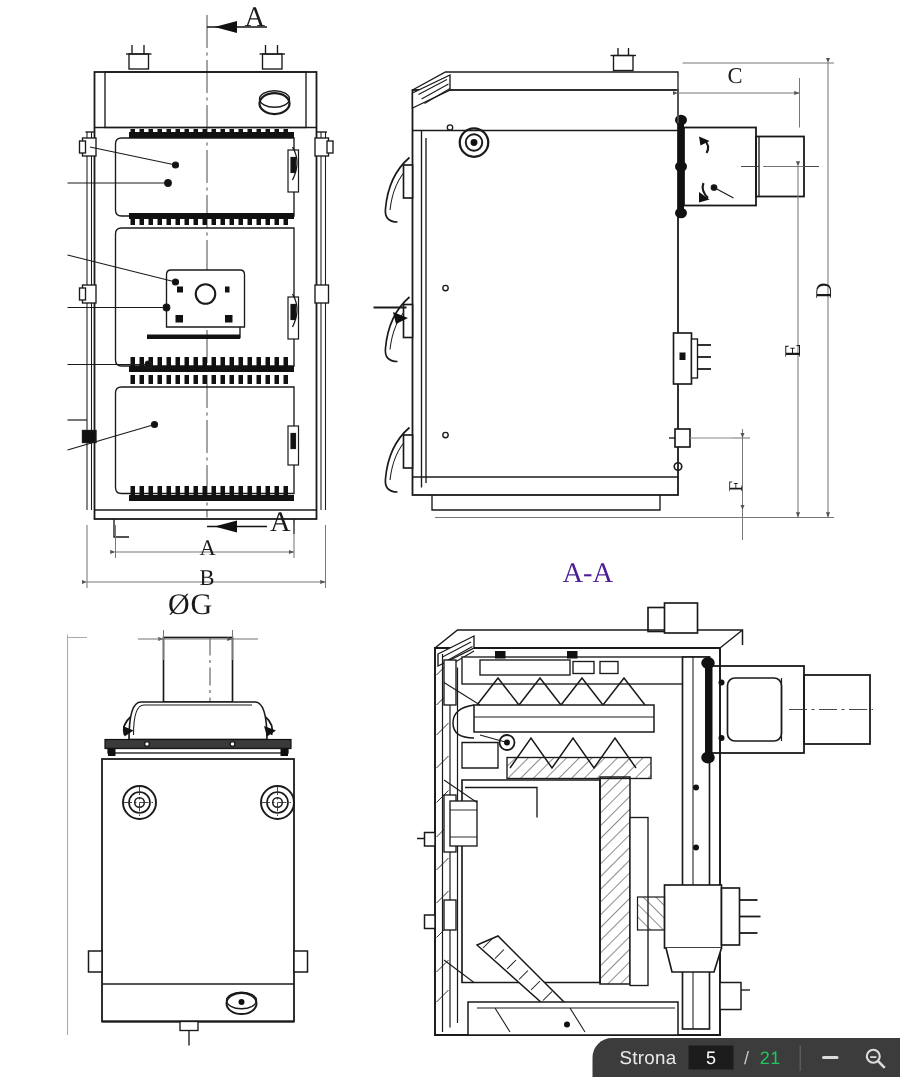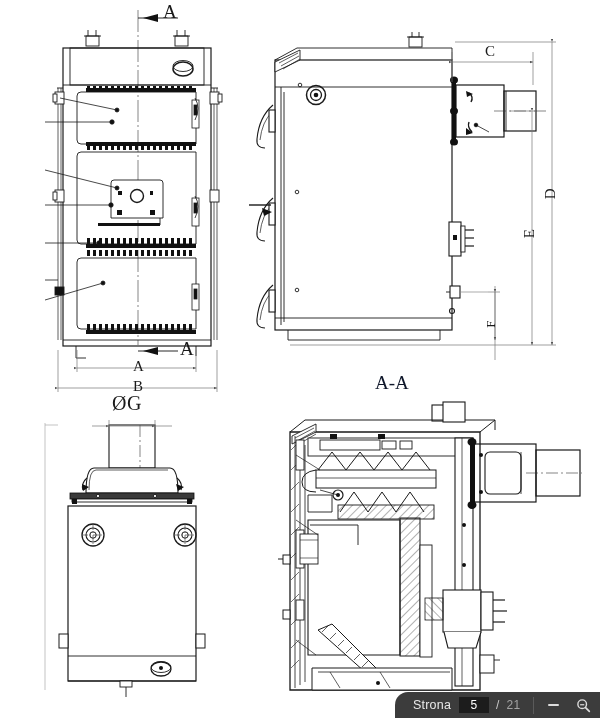"A-A" .sec-label { color: #0f172a -> #4c1d95 }
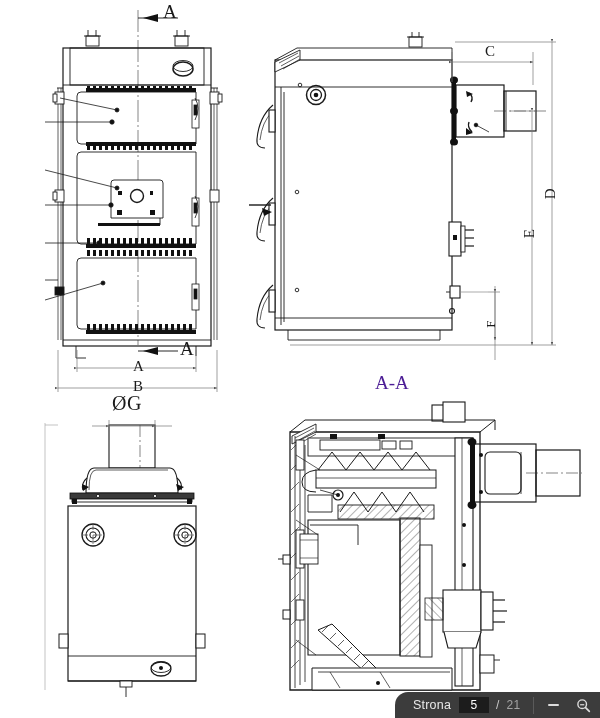"21" .pdf-toolbar .pg-total { color: #a3a3a3 -> #22c55e }
